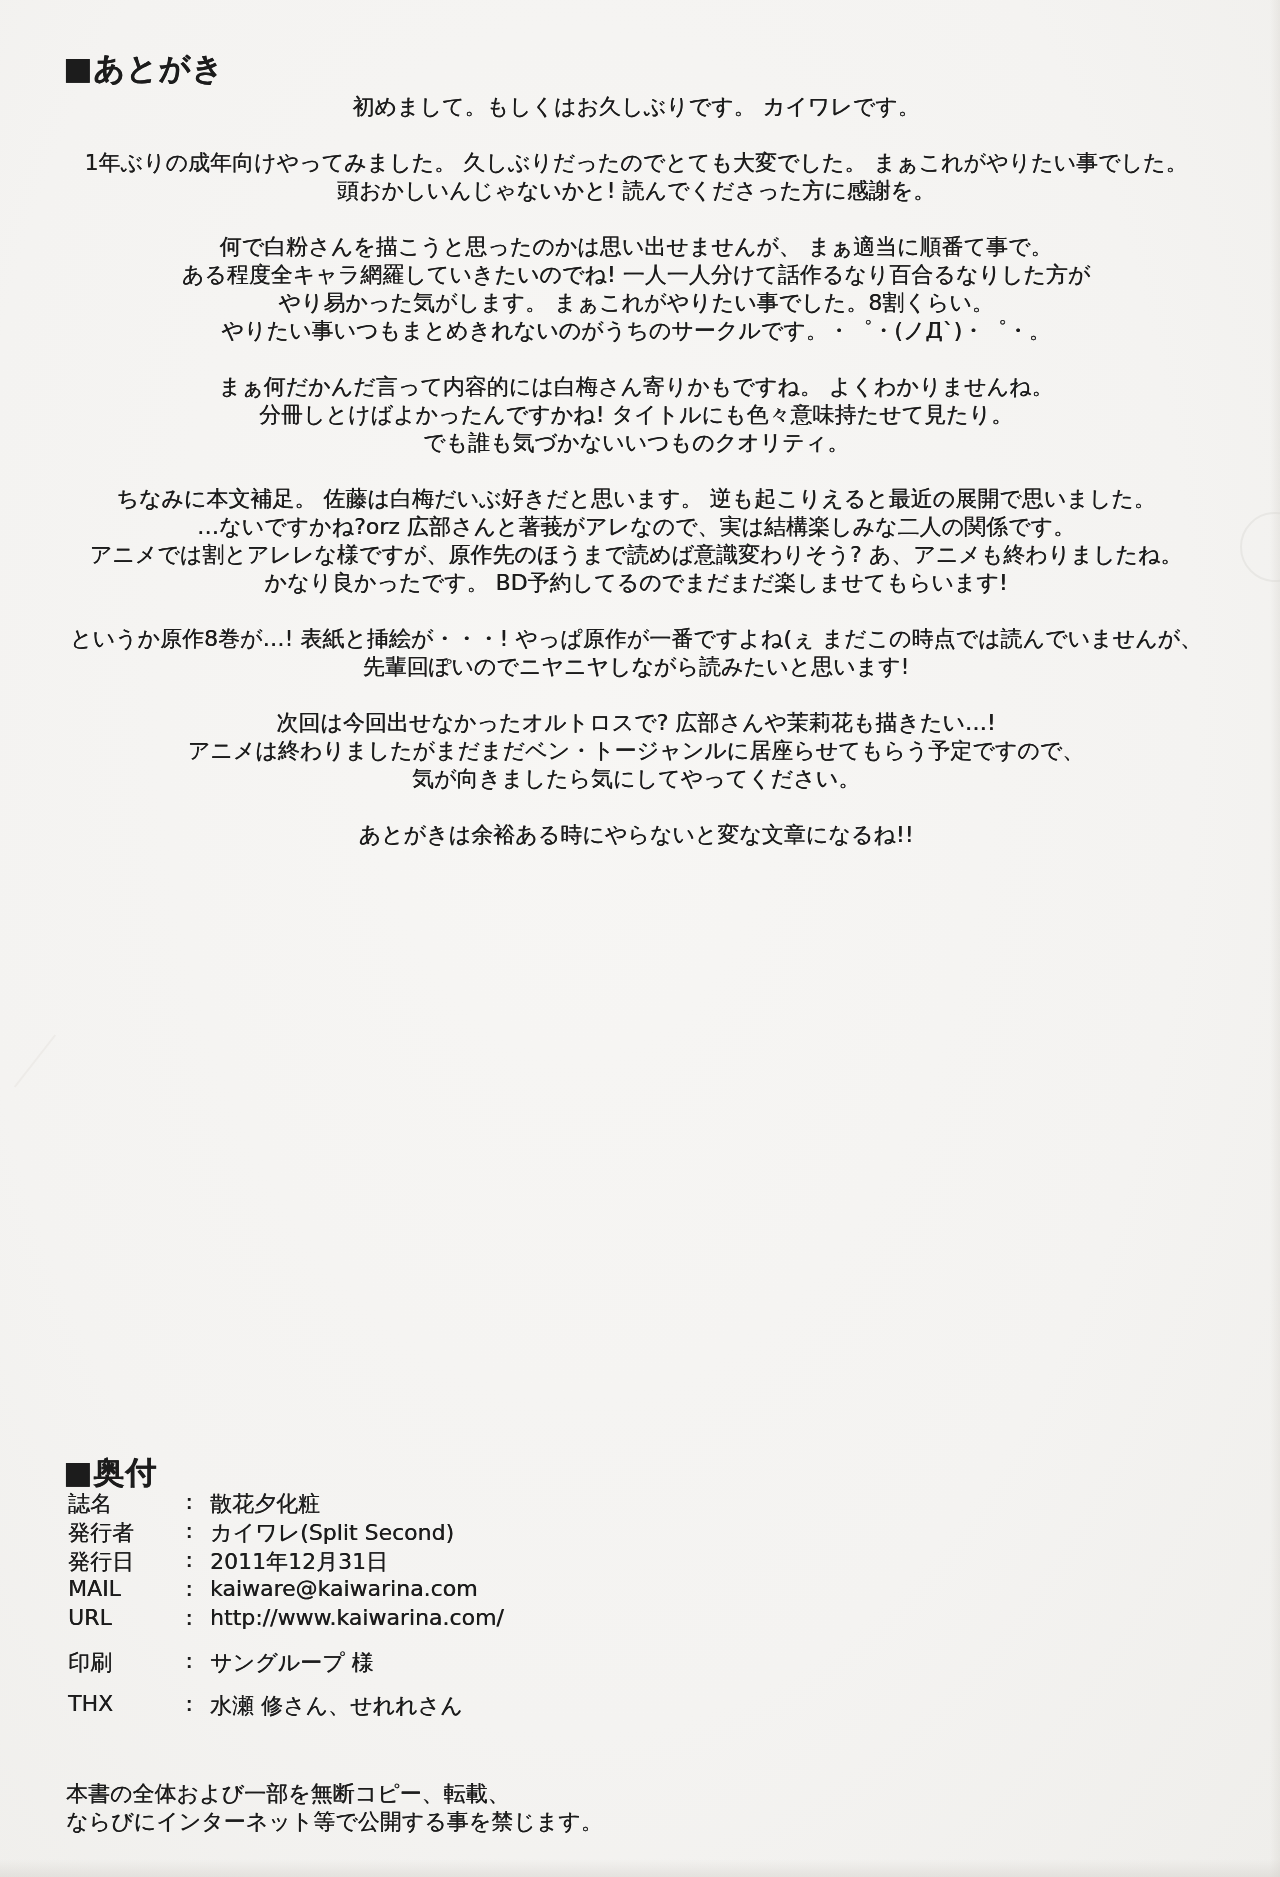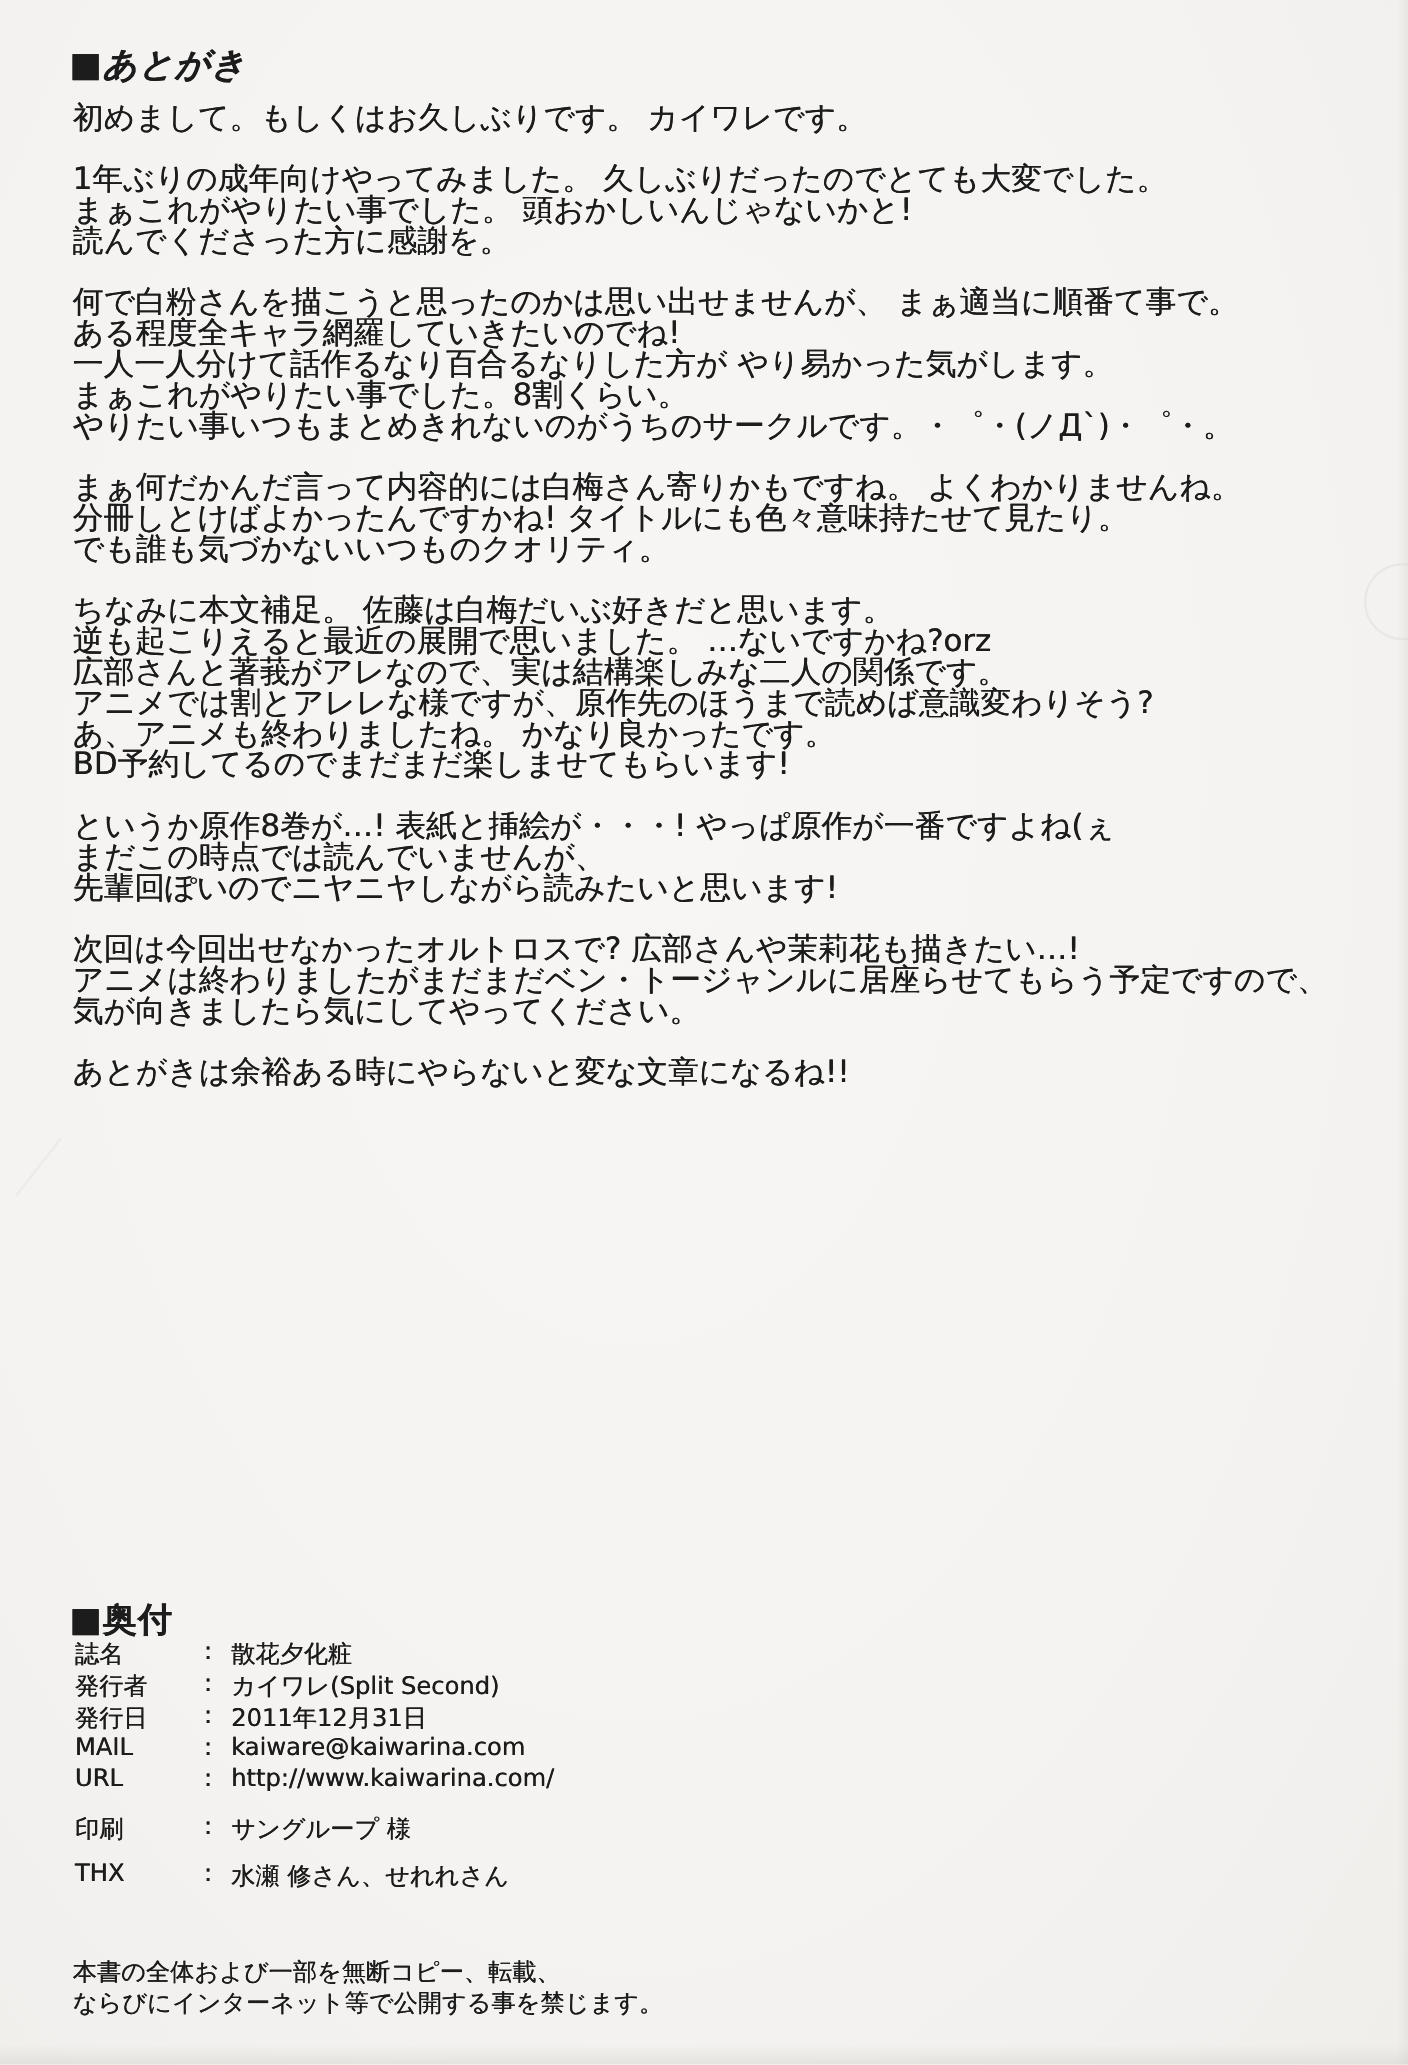"■あとがき" #afterword-heading { font-style: italic -> none; top: 17px -> 27px }
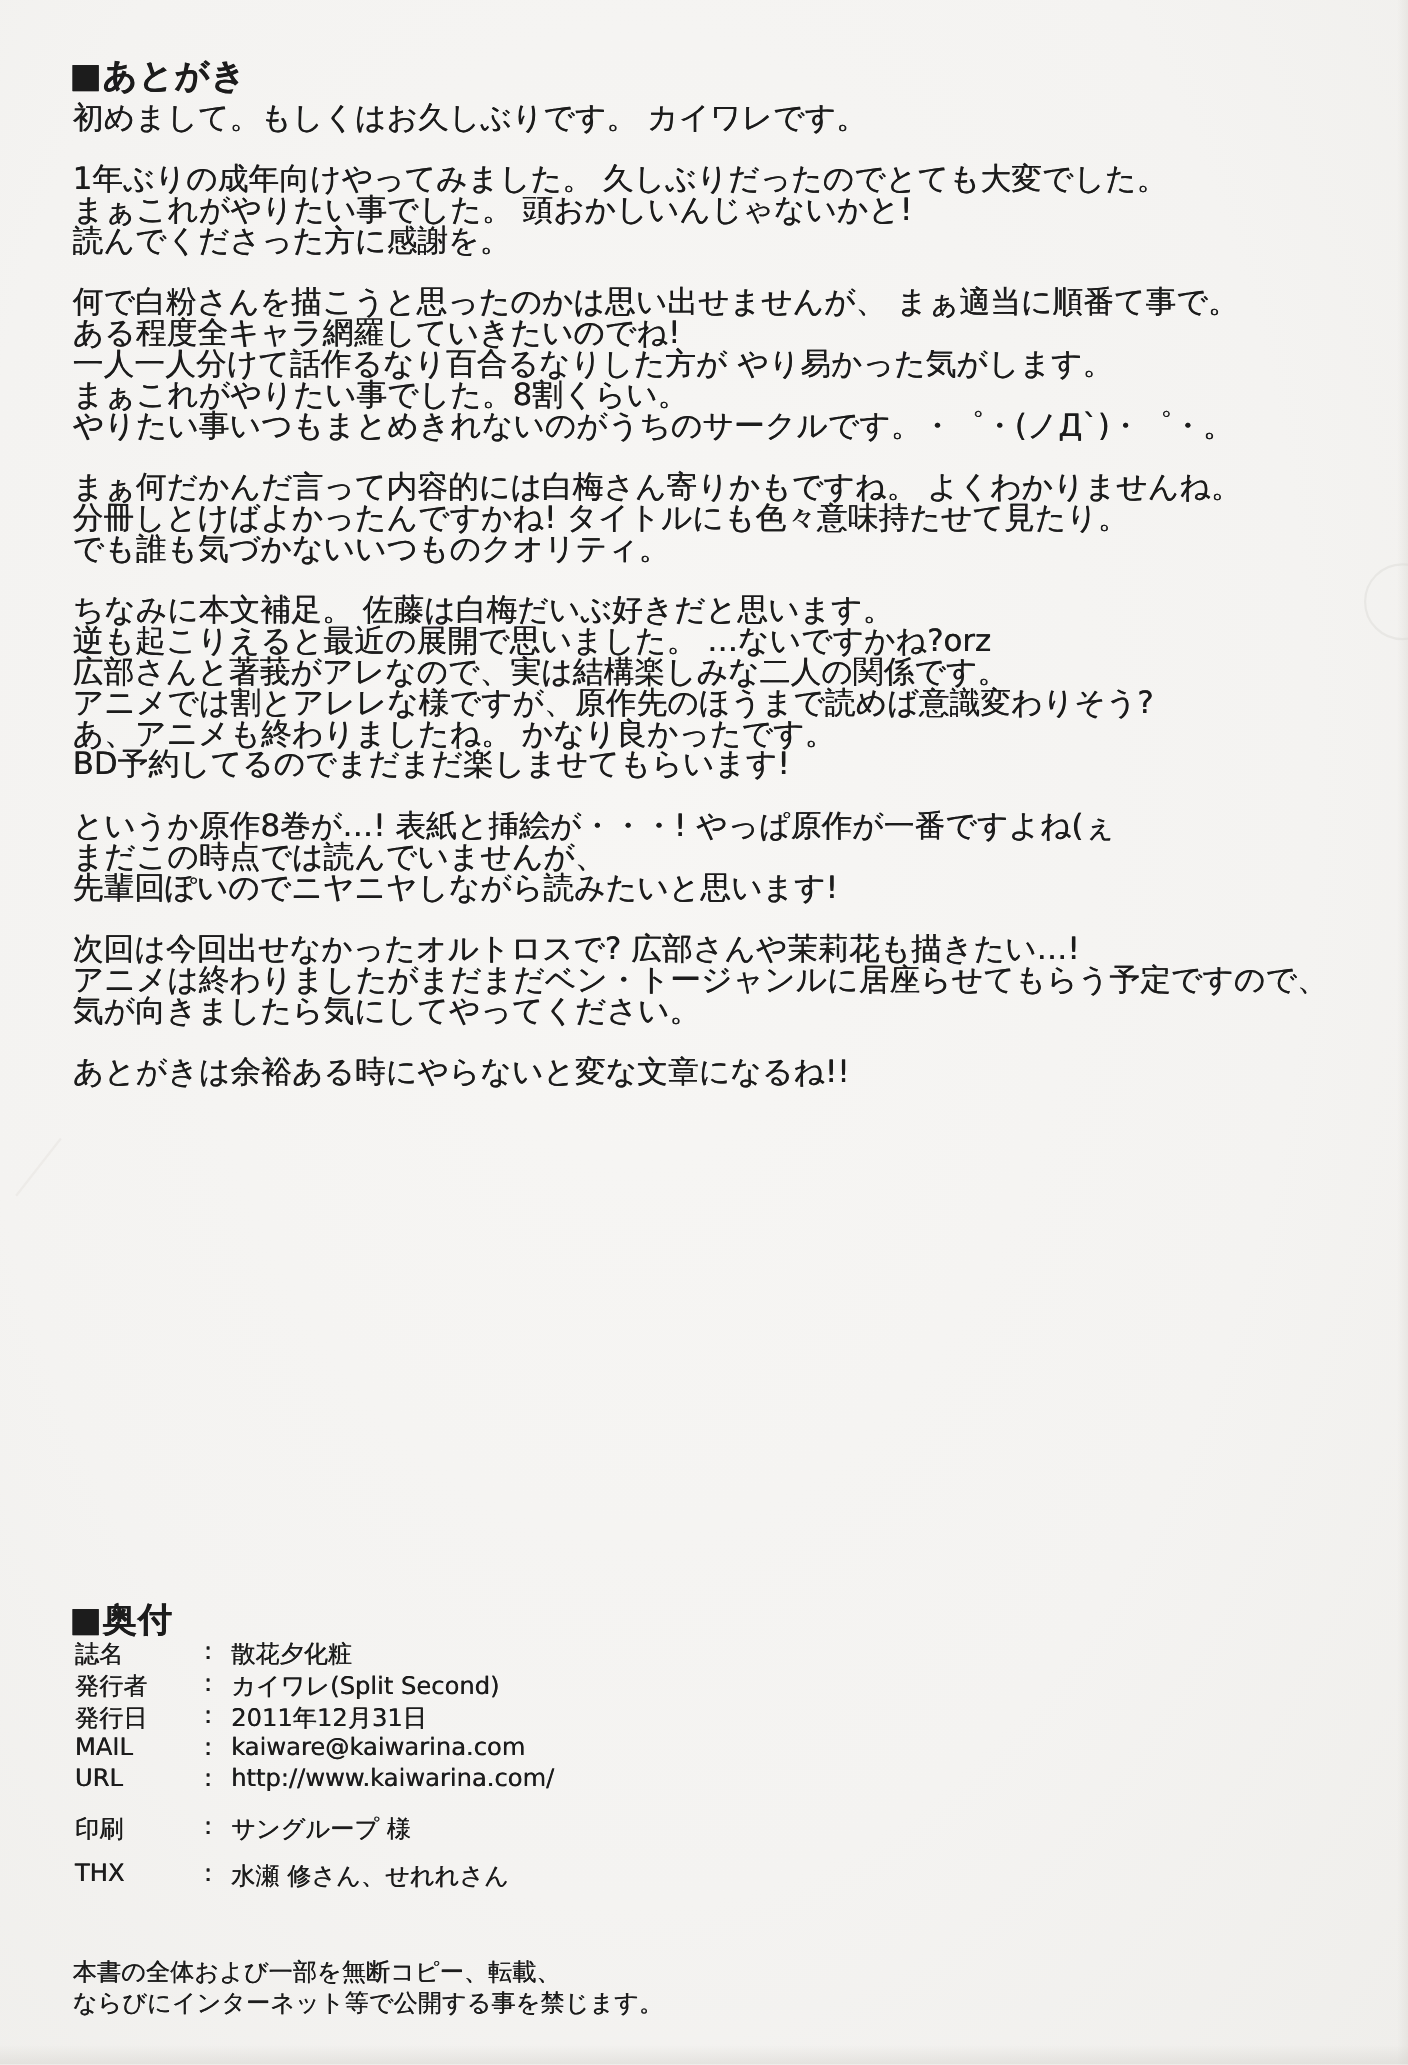"初めまして。もしくはお久しぶりです。 カイワレです。" .afterword-body { font-size: 28px -> 22px; text-align: none -> center }
